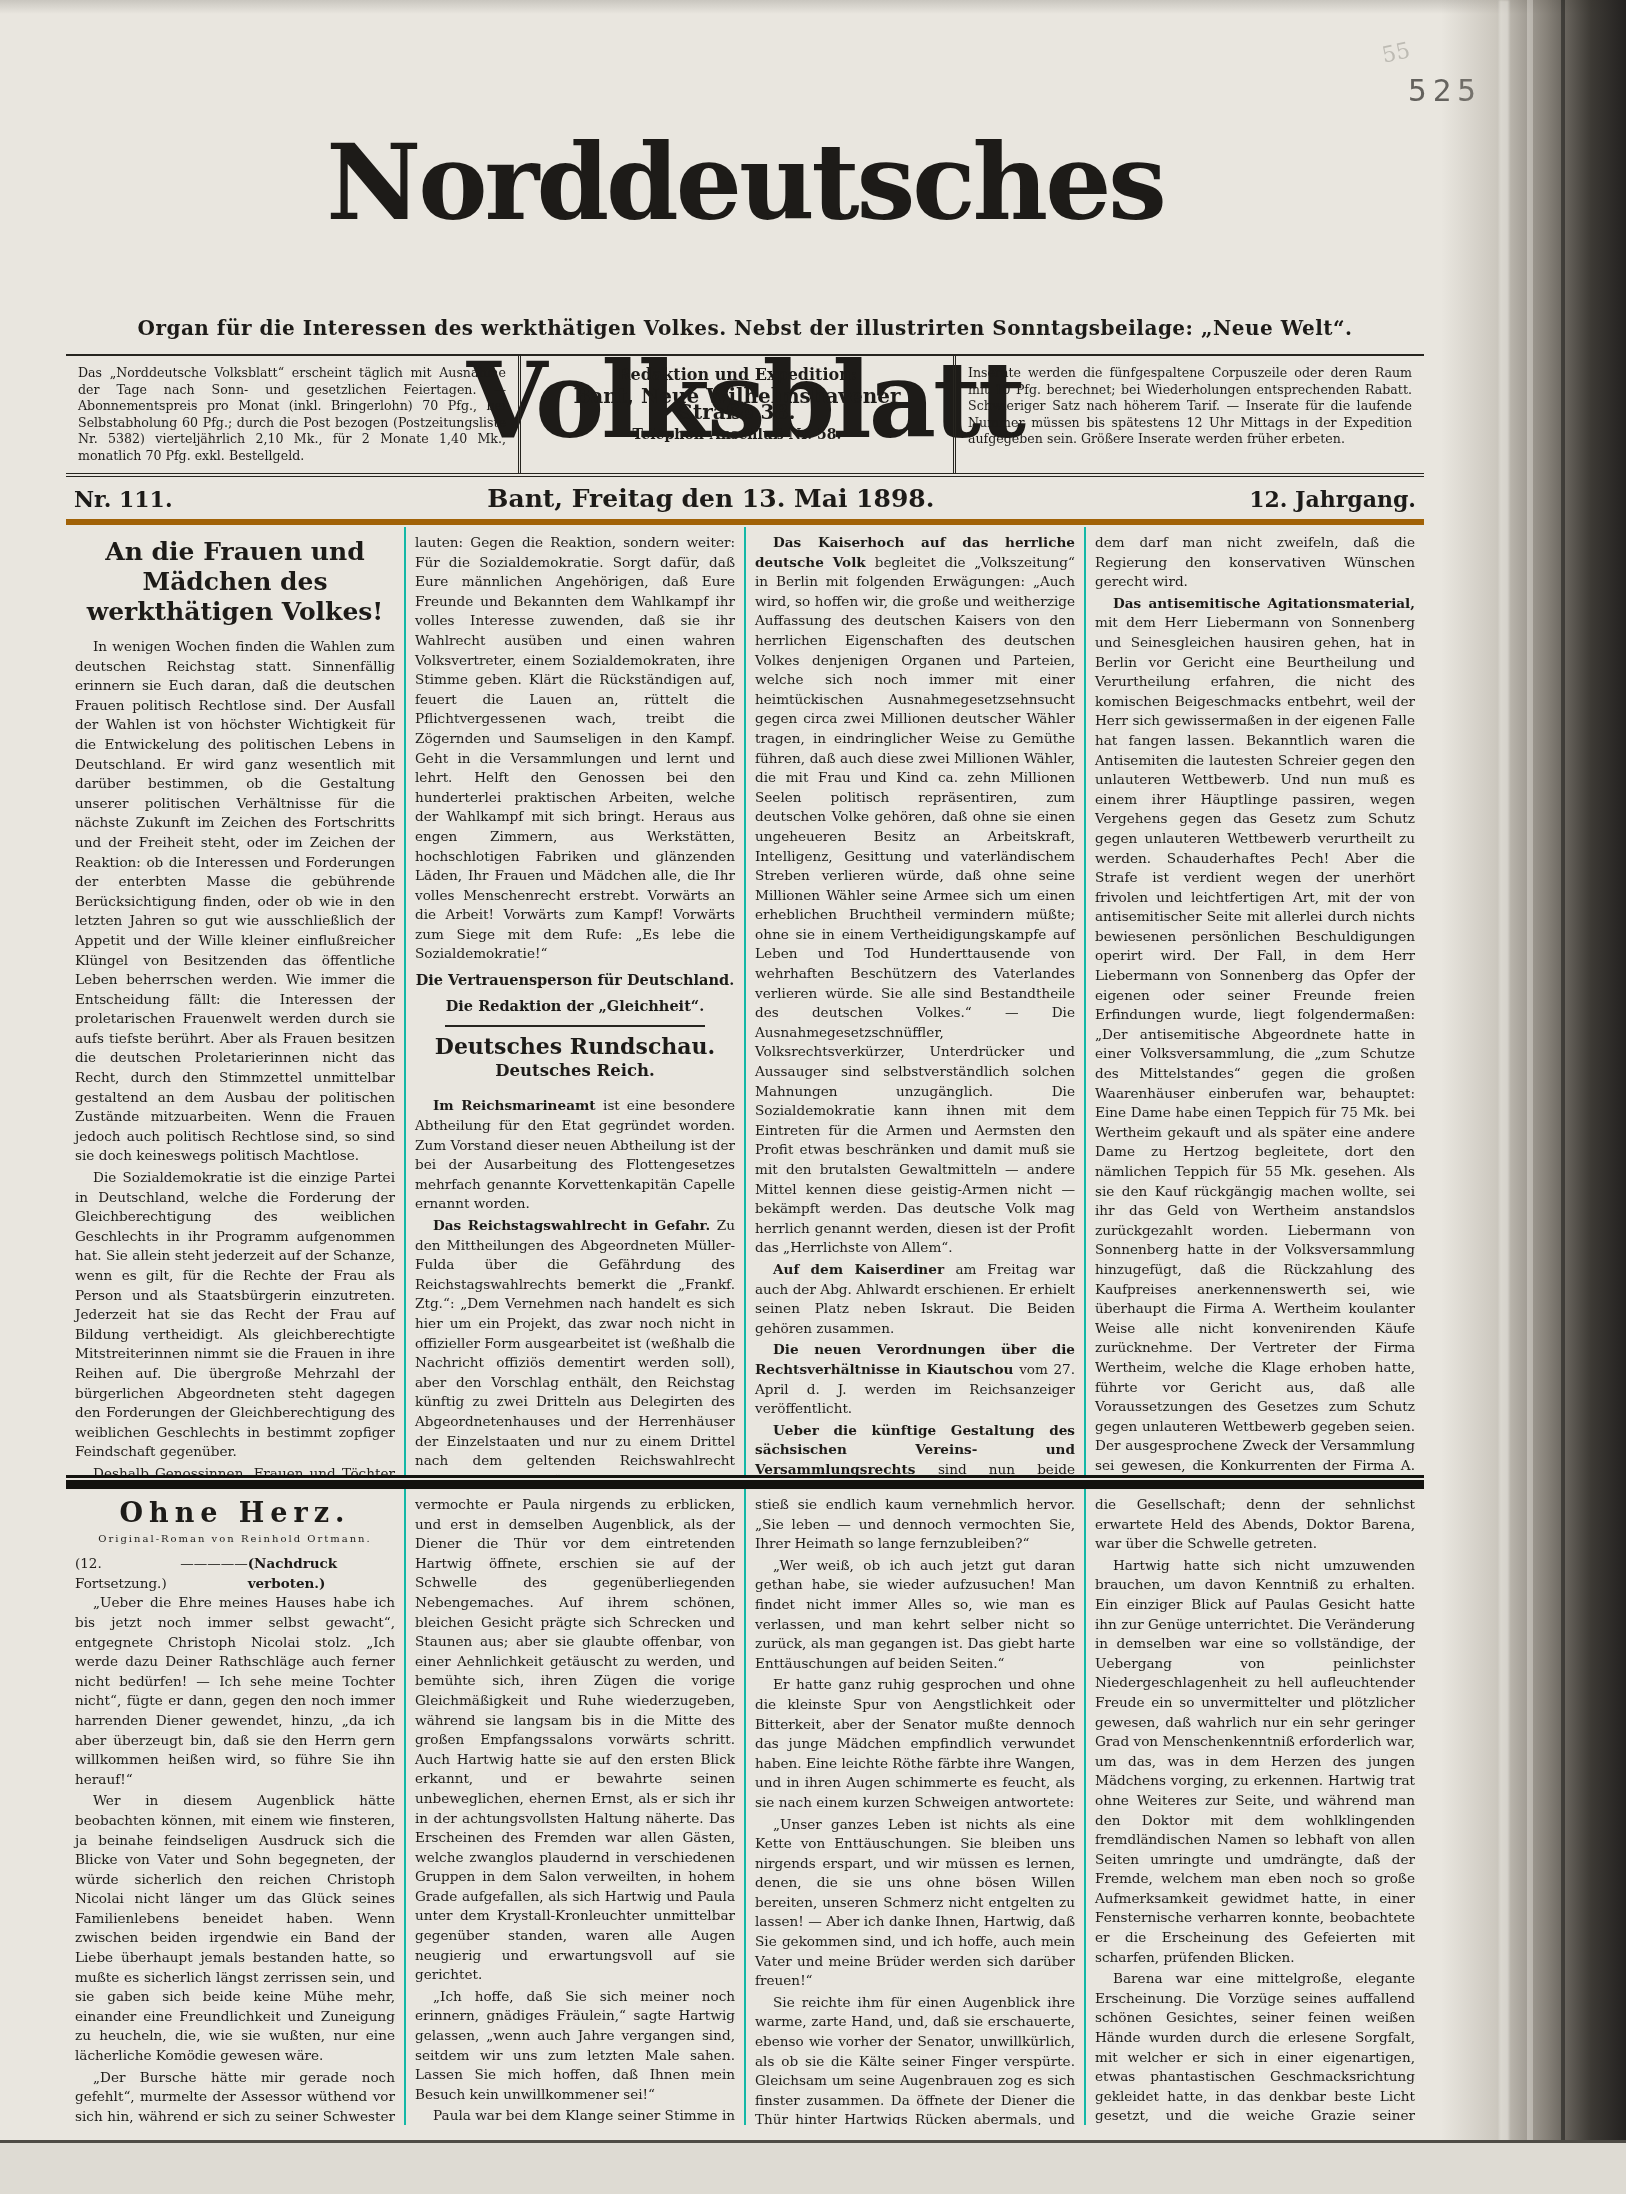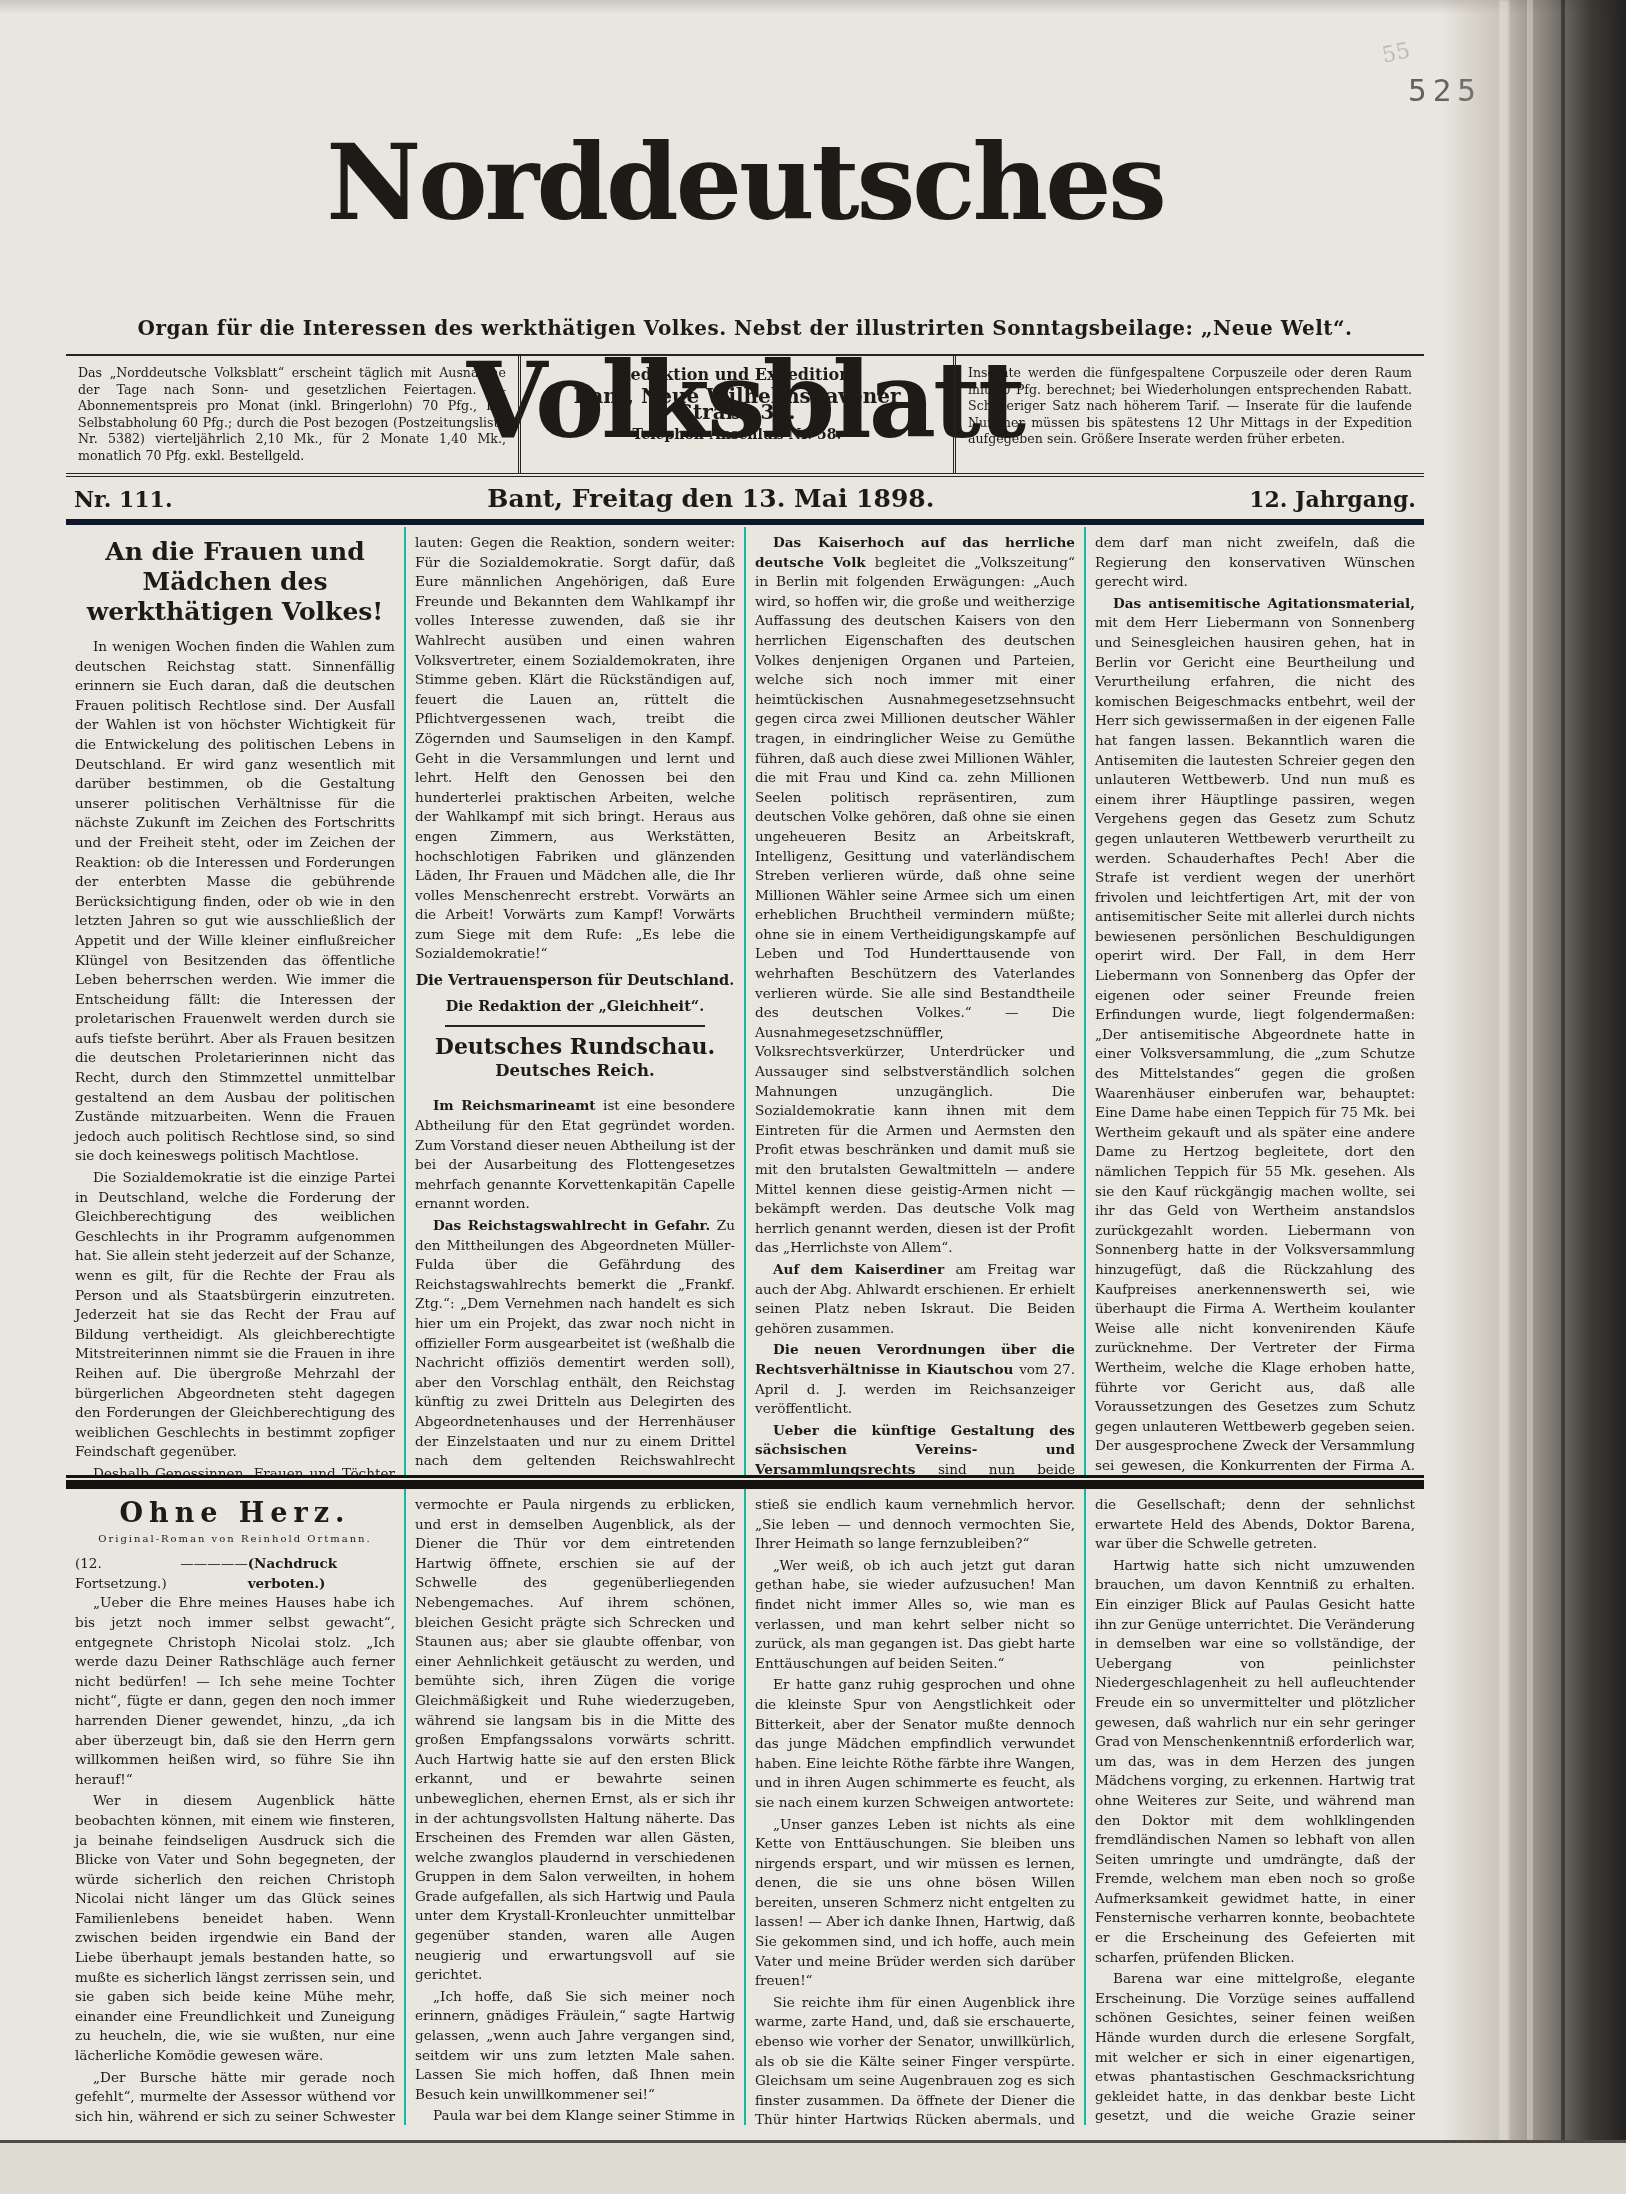"Nr. 111." .dateline { border-bottom: 6px solid #0f172a -> 6px solid #a16207 }
